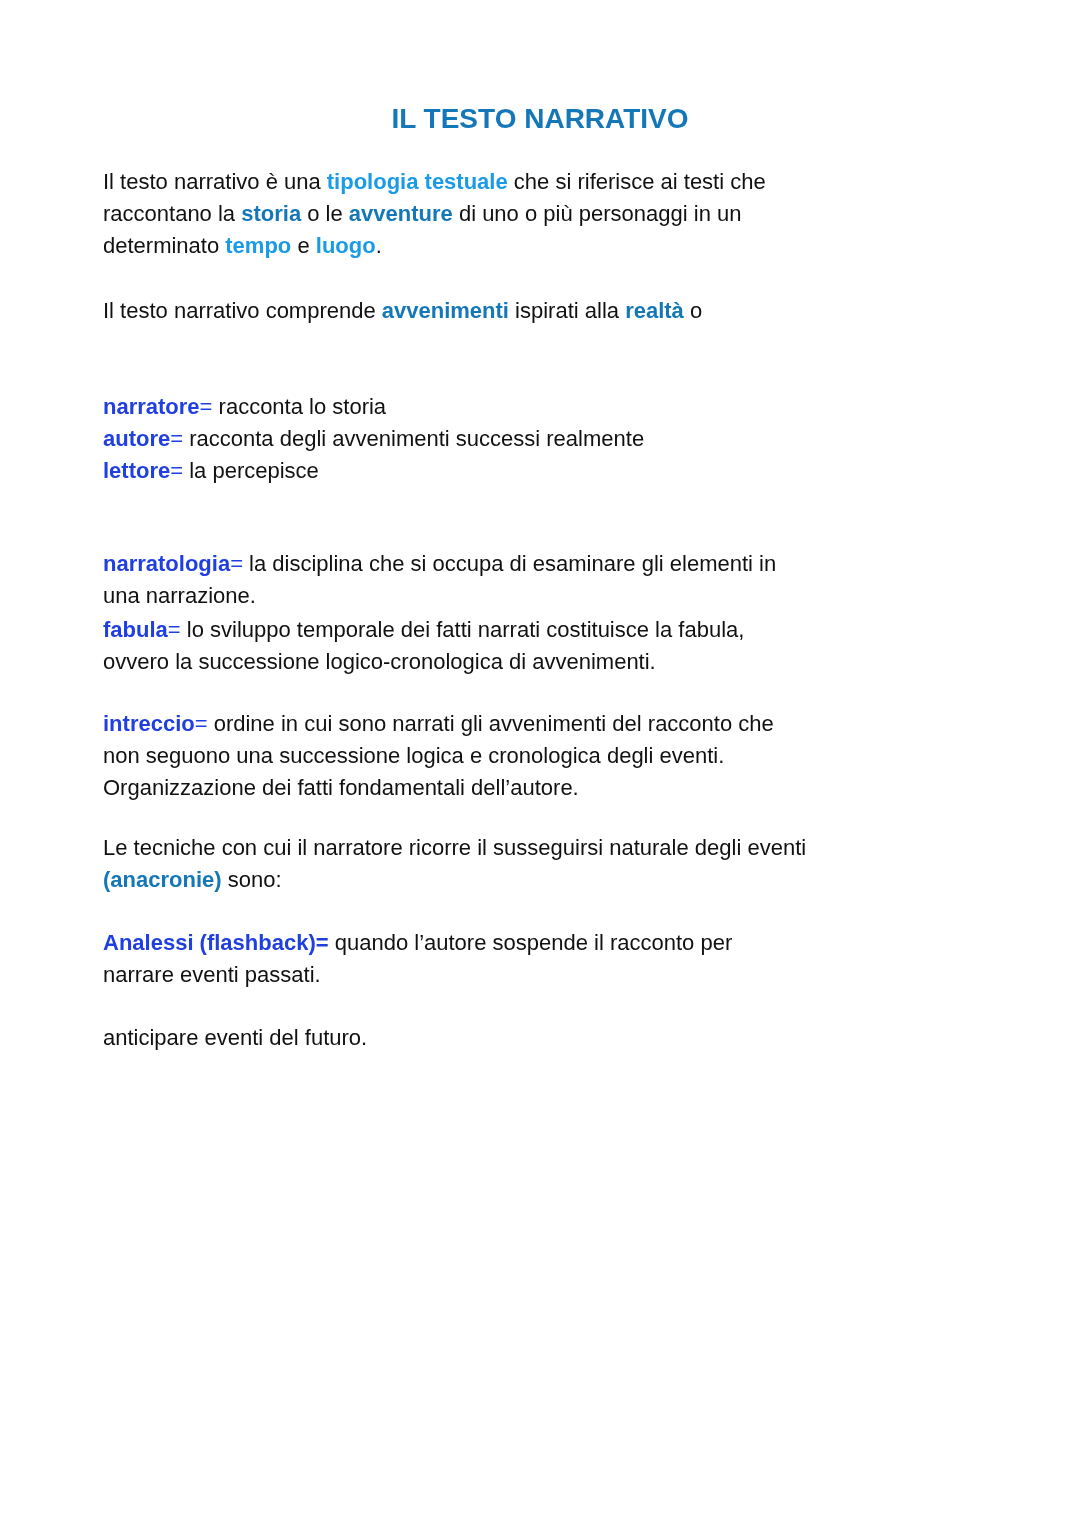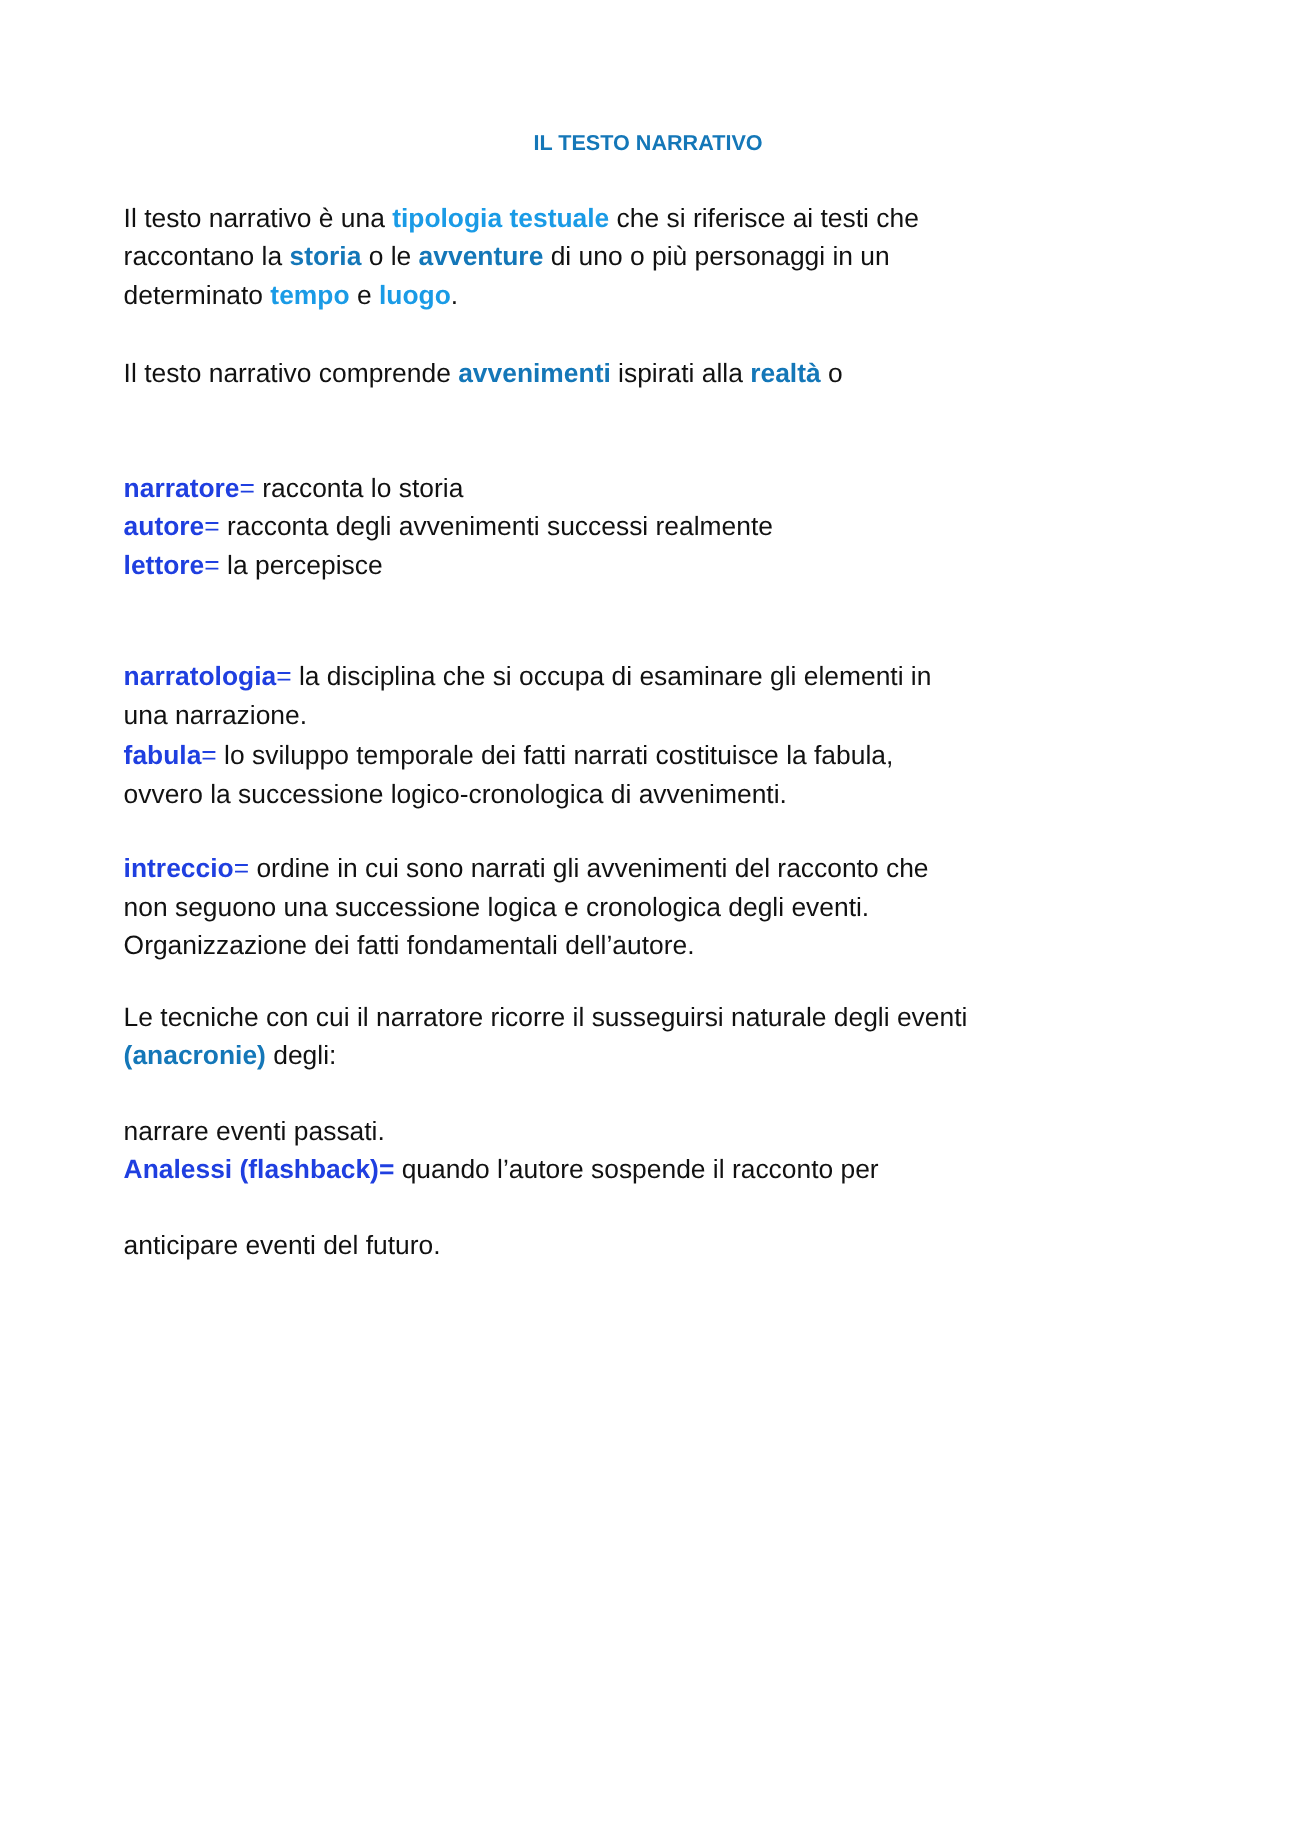"IL TESTO NARRATIVO" .title { font-size: 18px -> 28px }
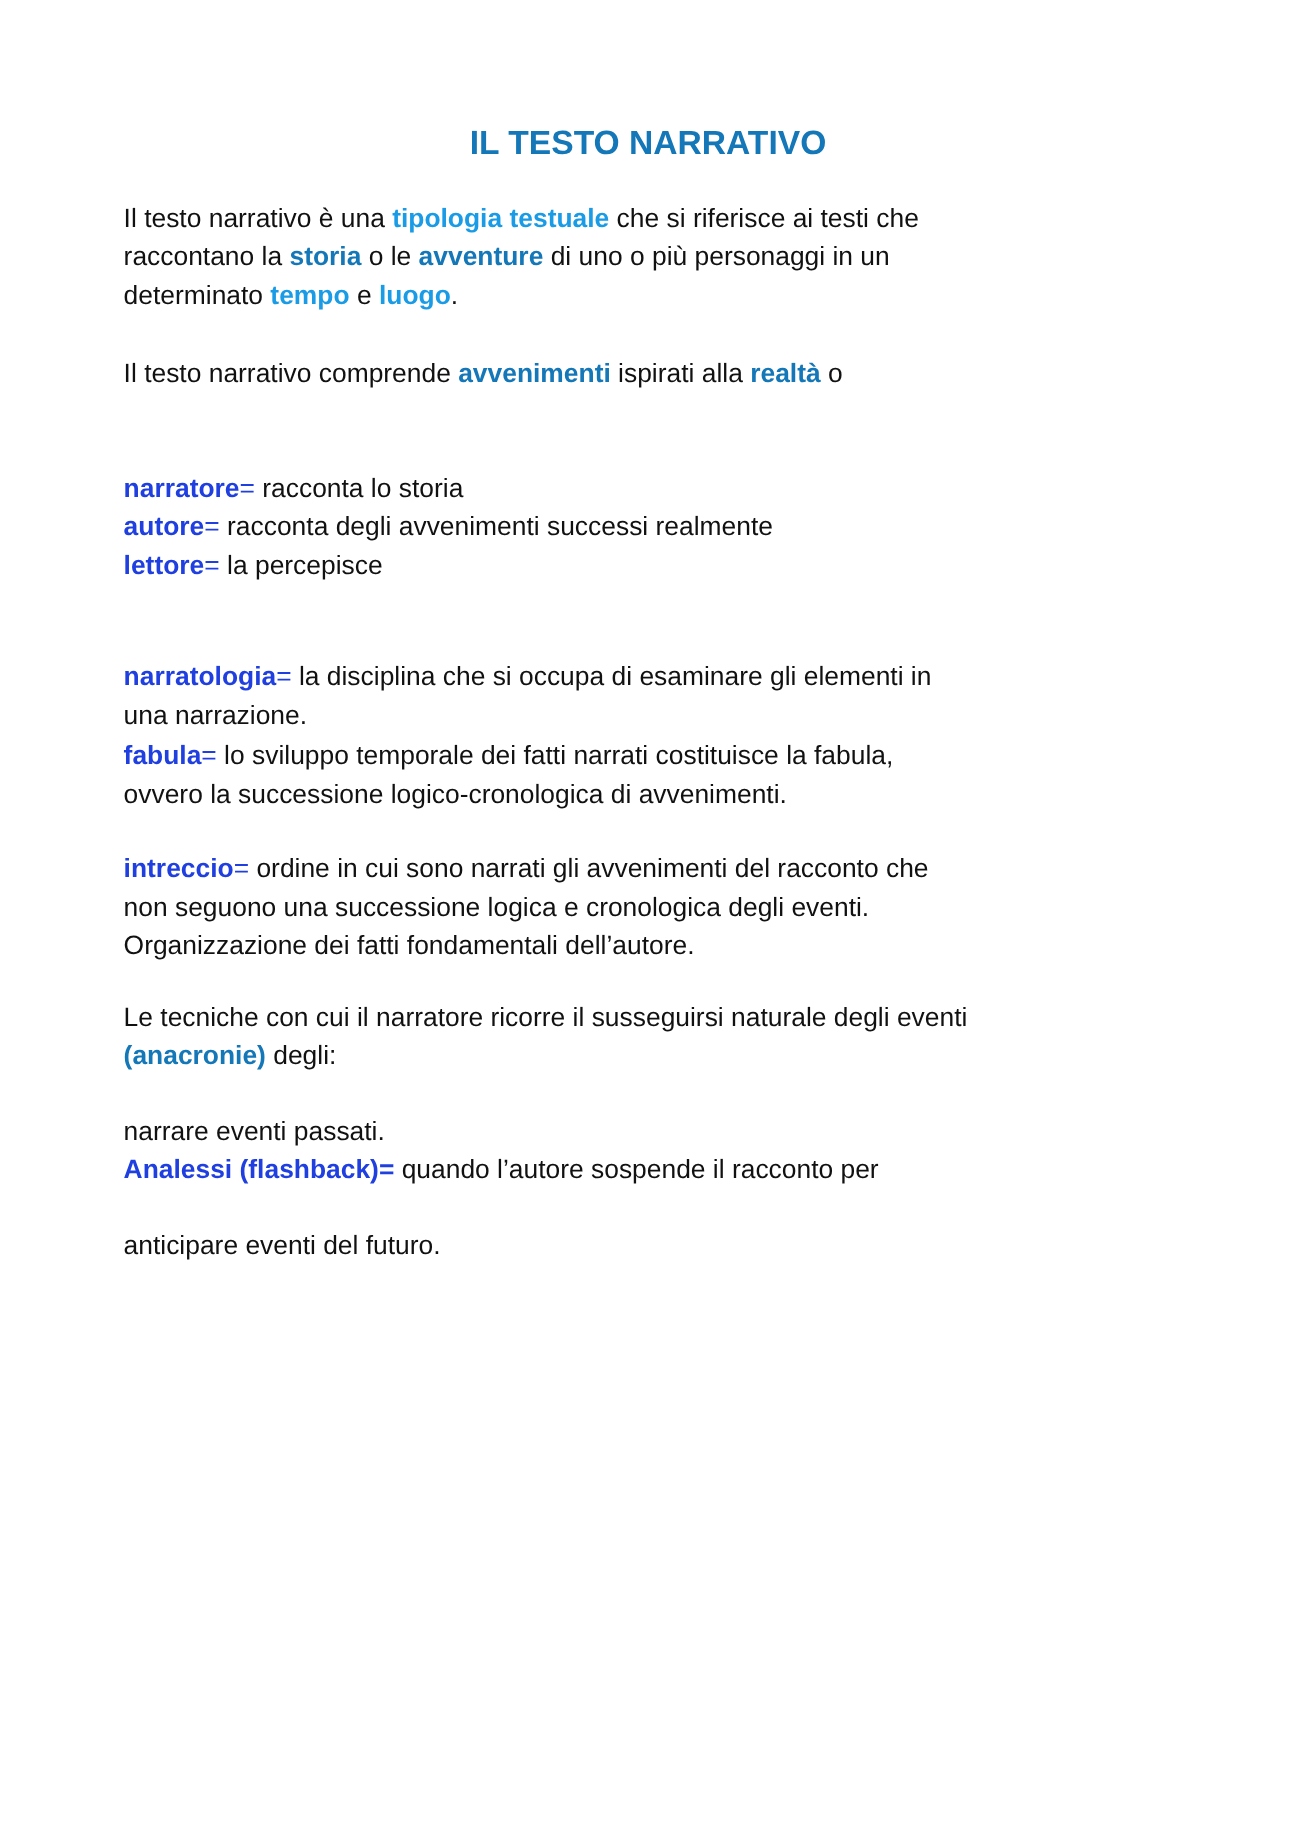"degli:" span { text: degli -> sono }
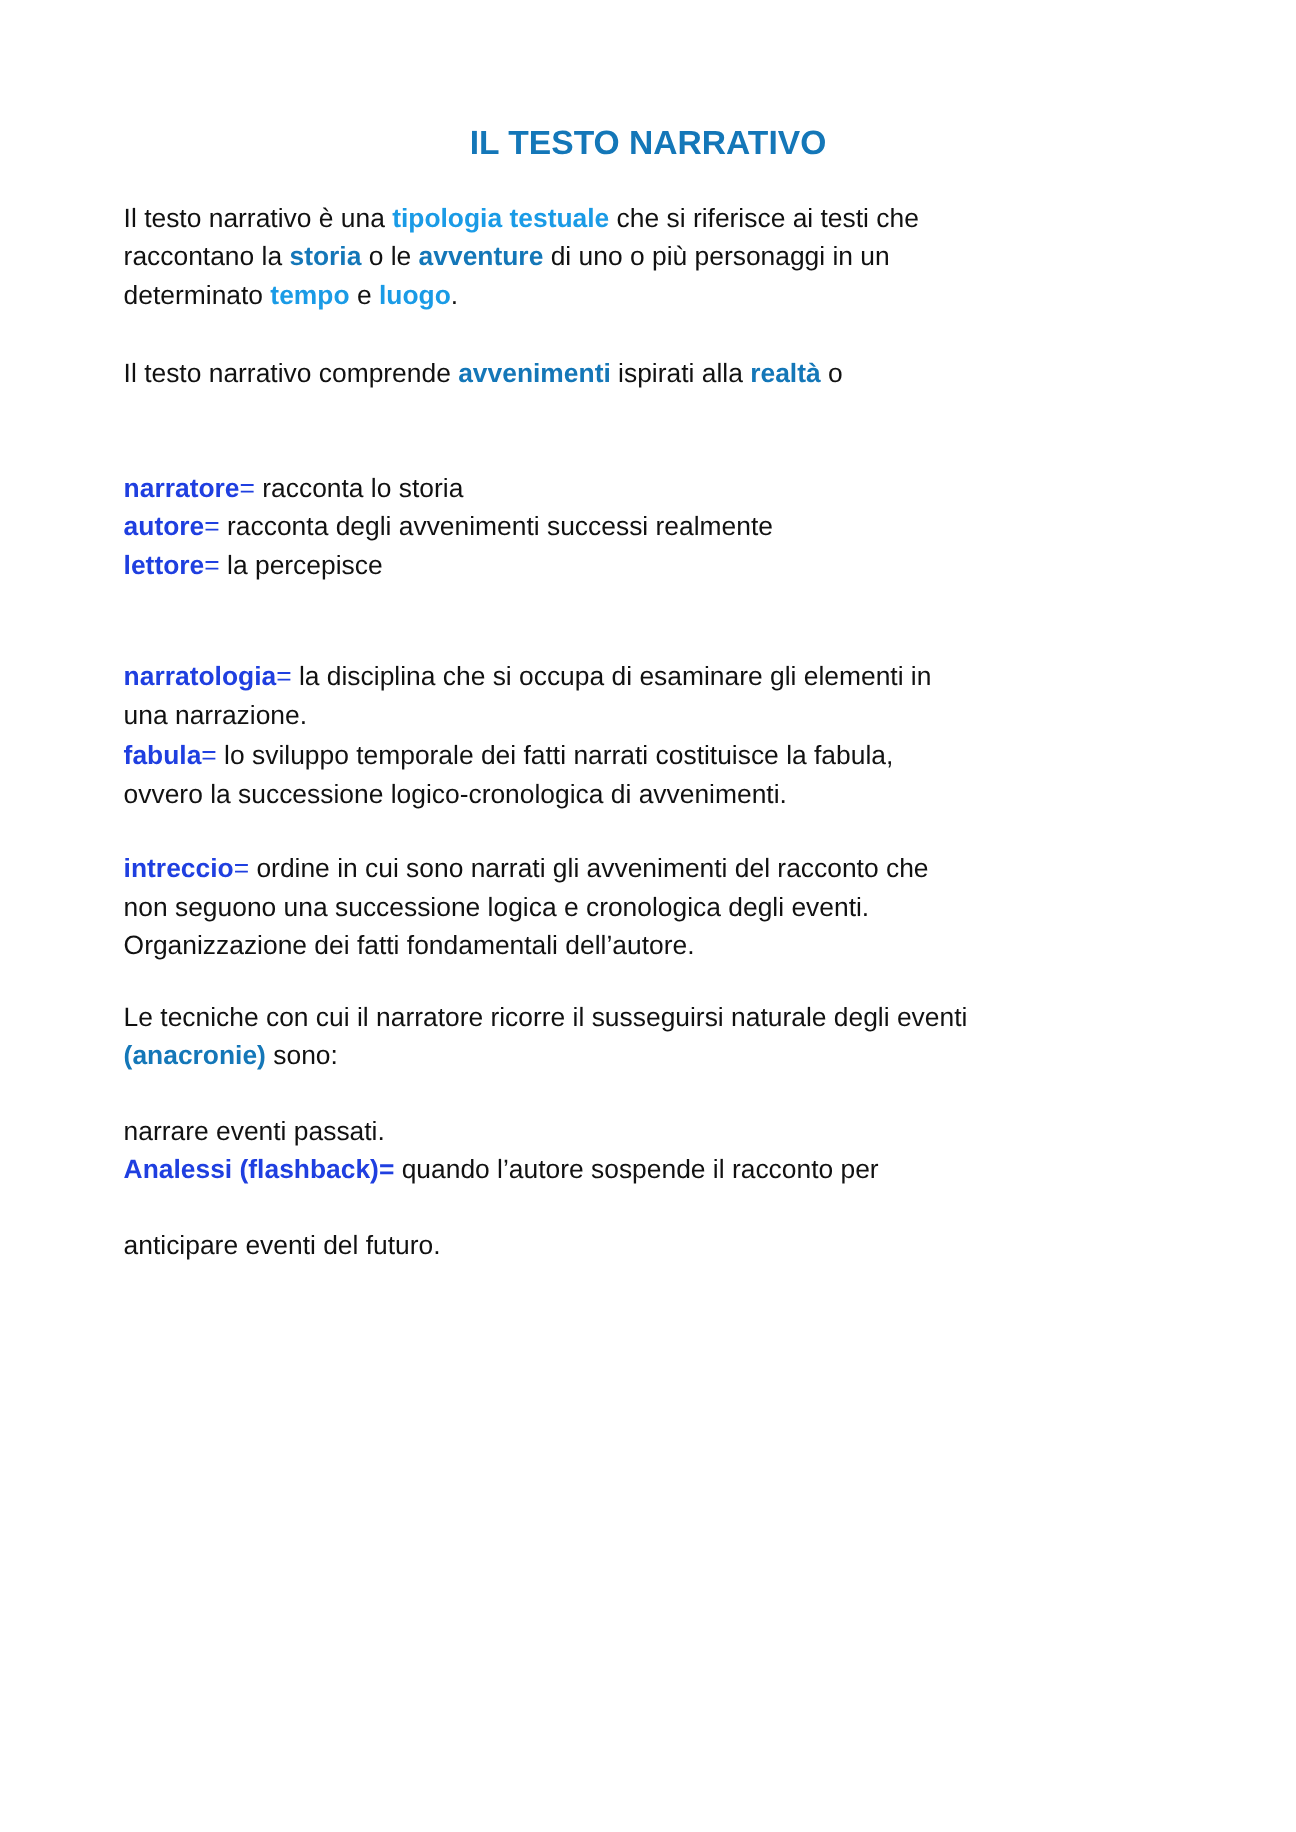"narrare eventi passati." span.line { order: before "Analessi (flashback)= quando l’autore" -> after "Analessi (flashback)= quando l’autore" }
